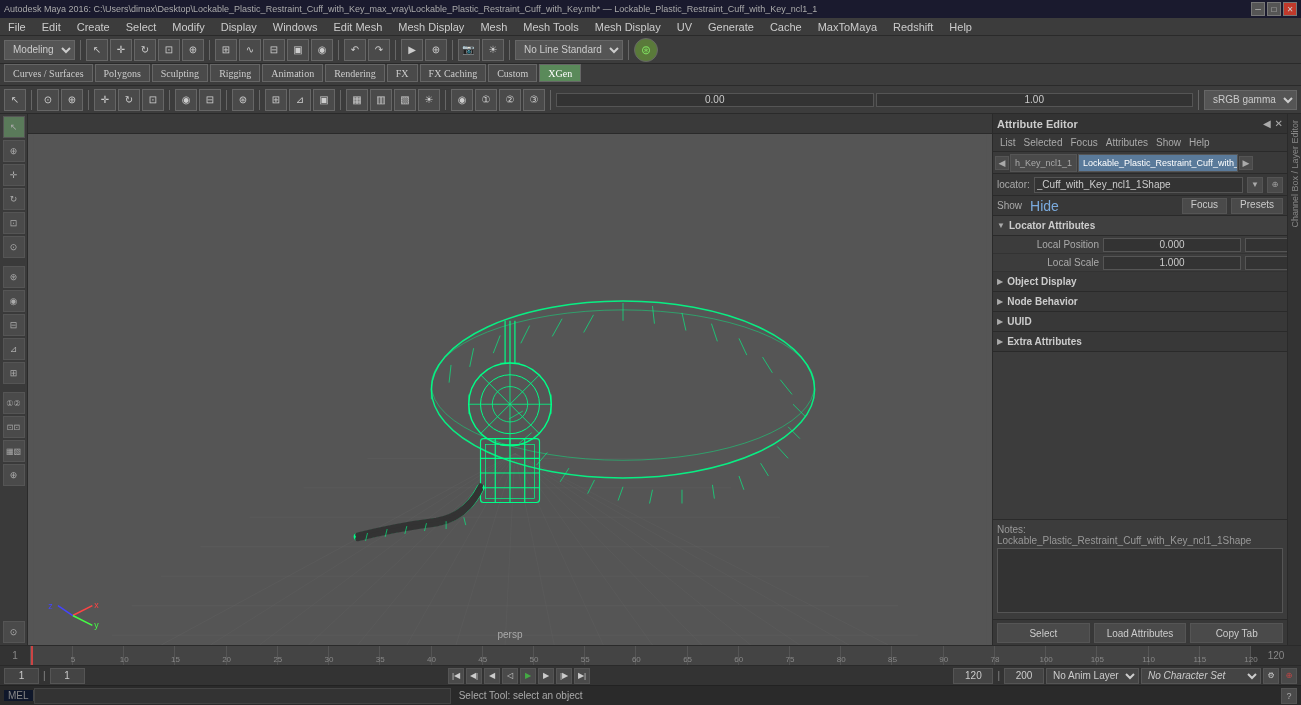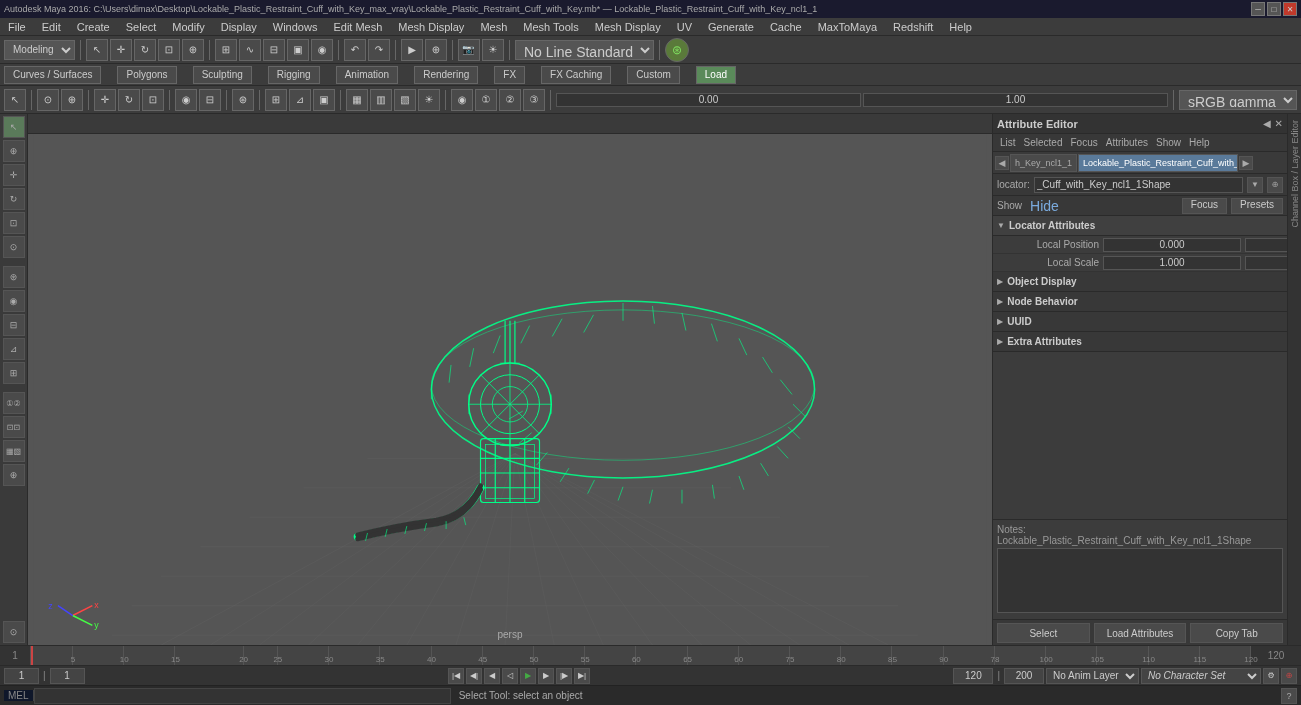"No Line Standard" .no-line-select { font-size: 14px -> 10px }
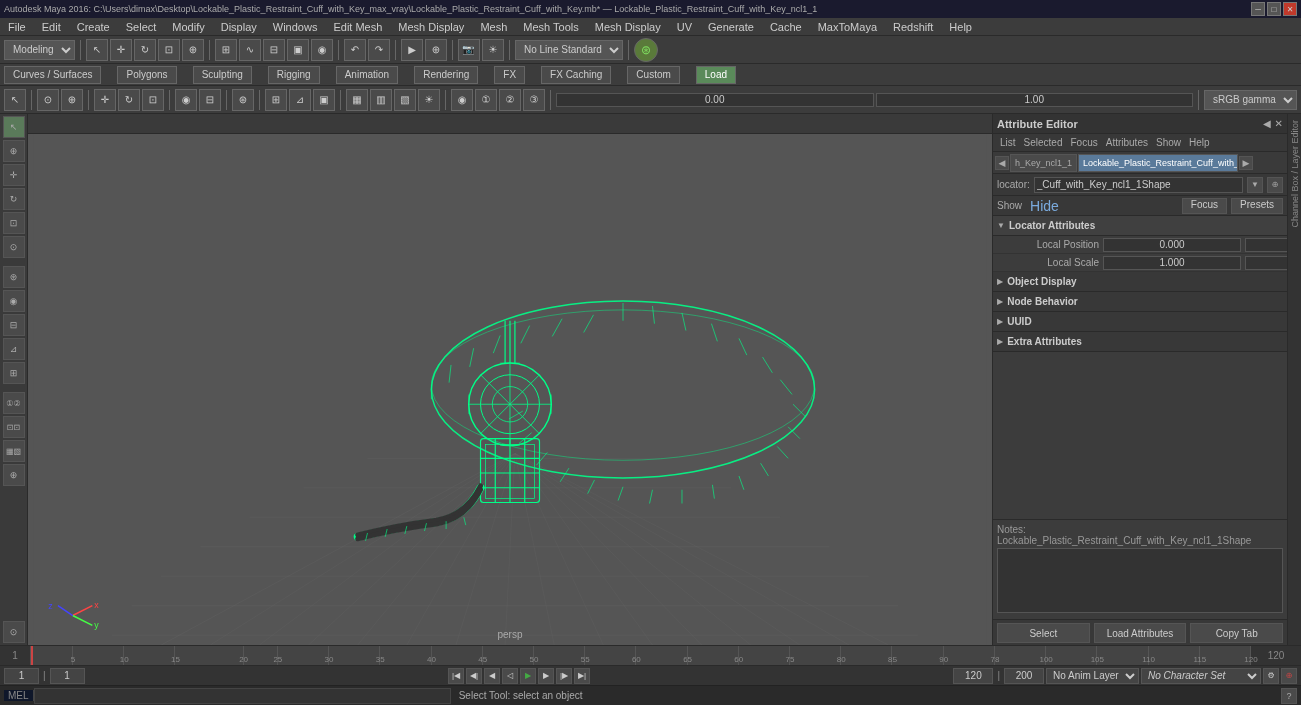"Curves / Surfaces" #toolbar2 { align-items: center -> flex-start; font-family: none -> Liberation Serif, serif; gap: 16px -> 2px }
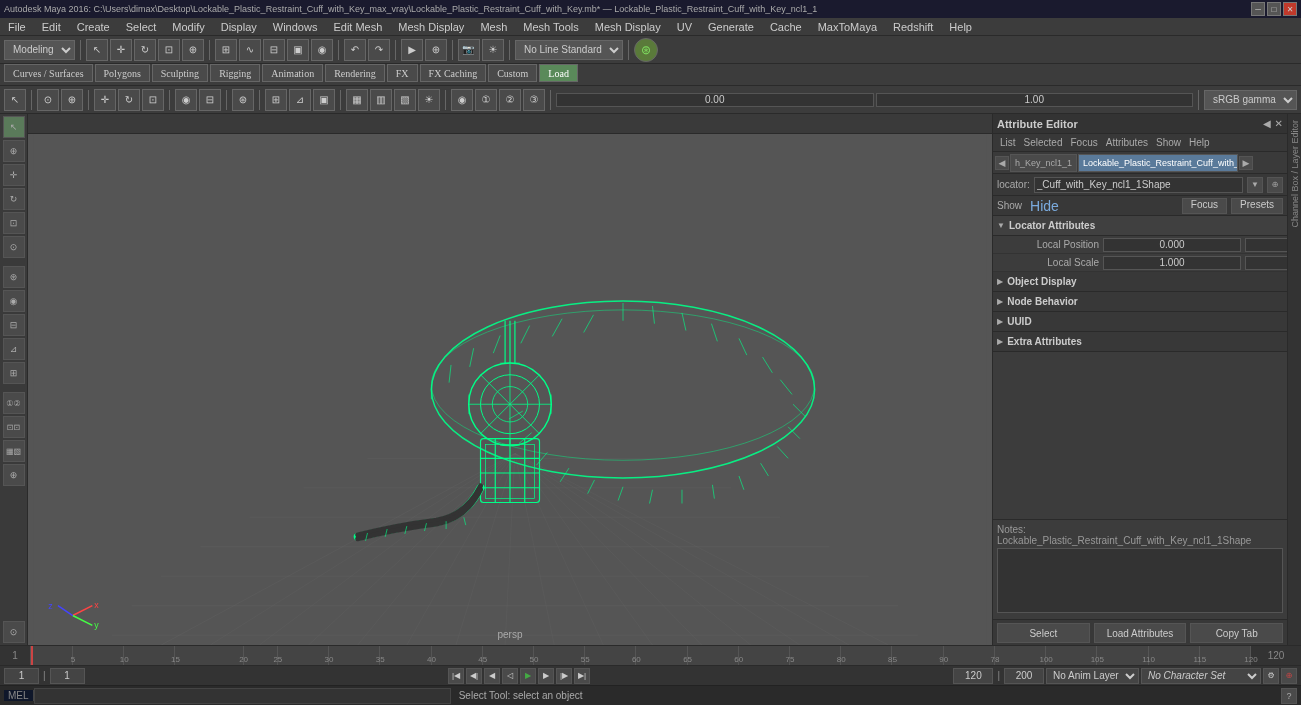"Load" div.tab-btn { text: Load -> XGen }
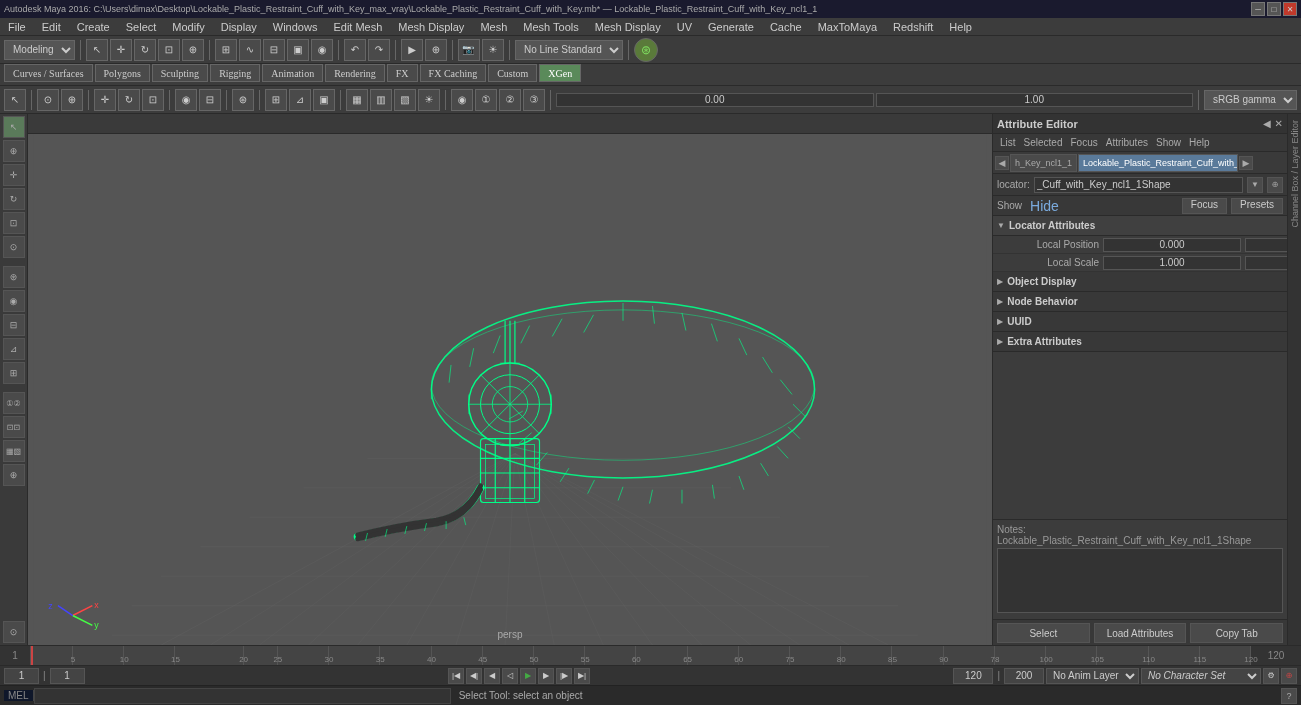"20" div.tl-tick { margin-left: 17px -> none }
